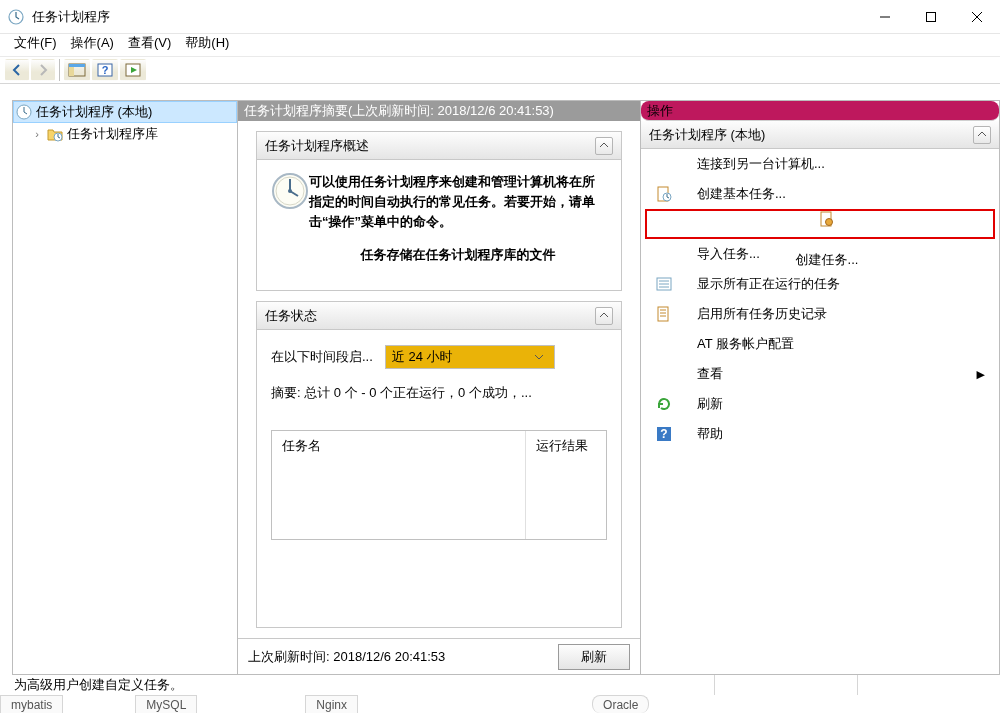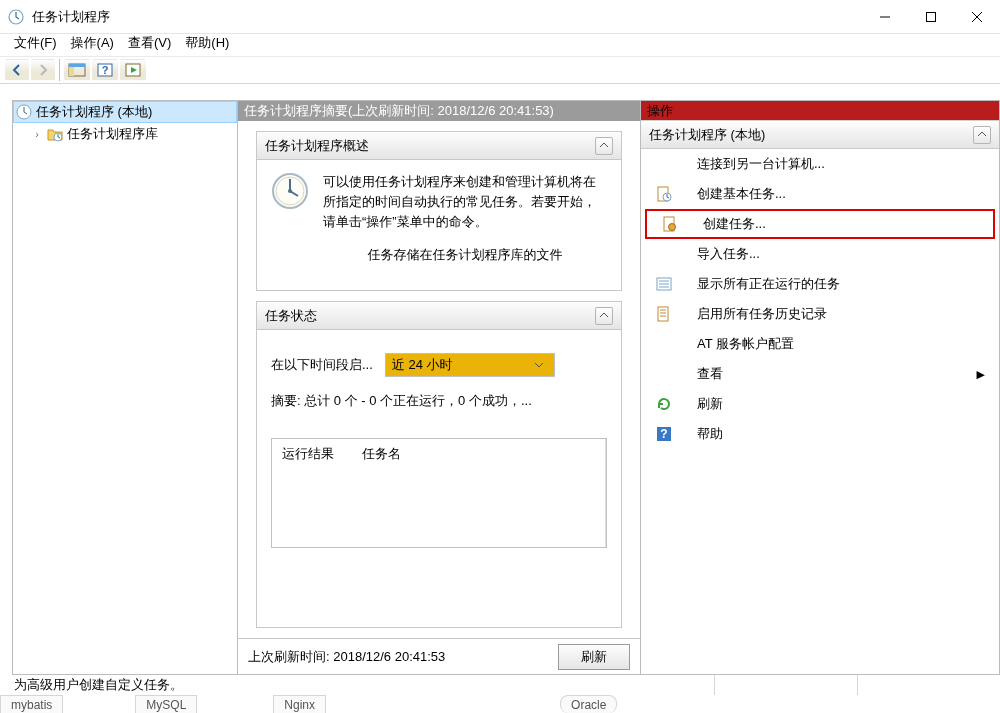"操作" .actions-head { background: #b91c1c -> #be185d; border-radius: none -> 8px }
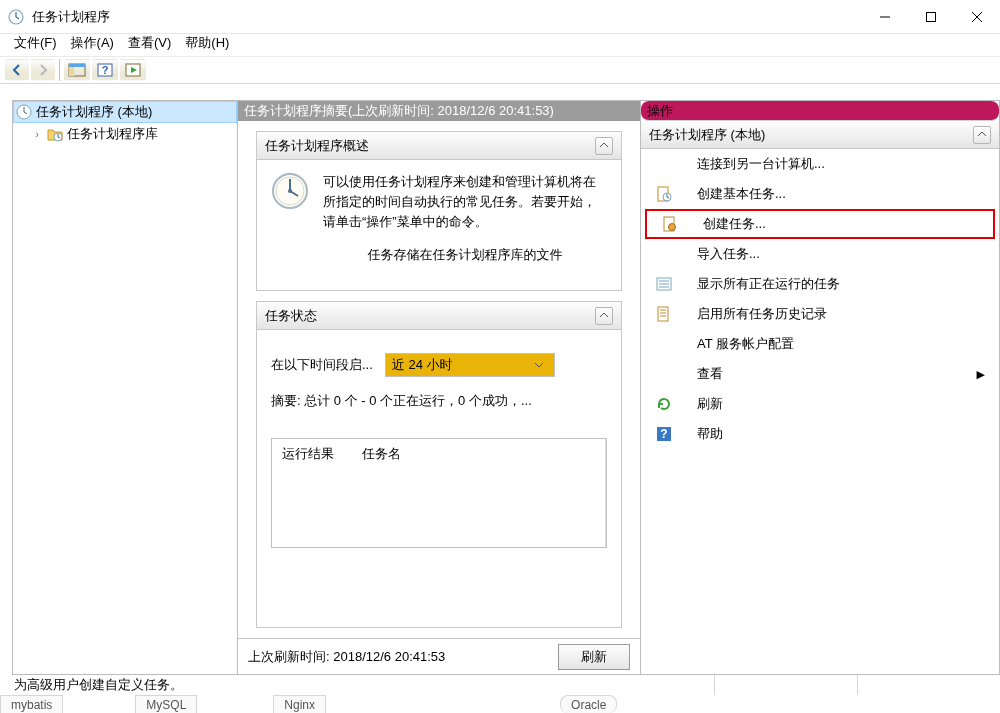"可以使用任务计划程序来创建和管理计算机将在所指定的时间自动执行的常见任务。若要开" .overview-body { font-weight: none -> bold; gap: 14px -> none }
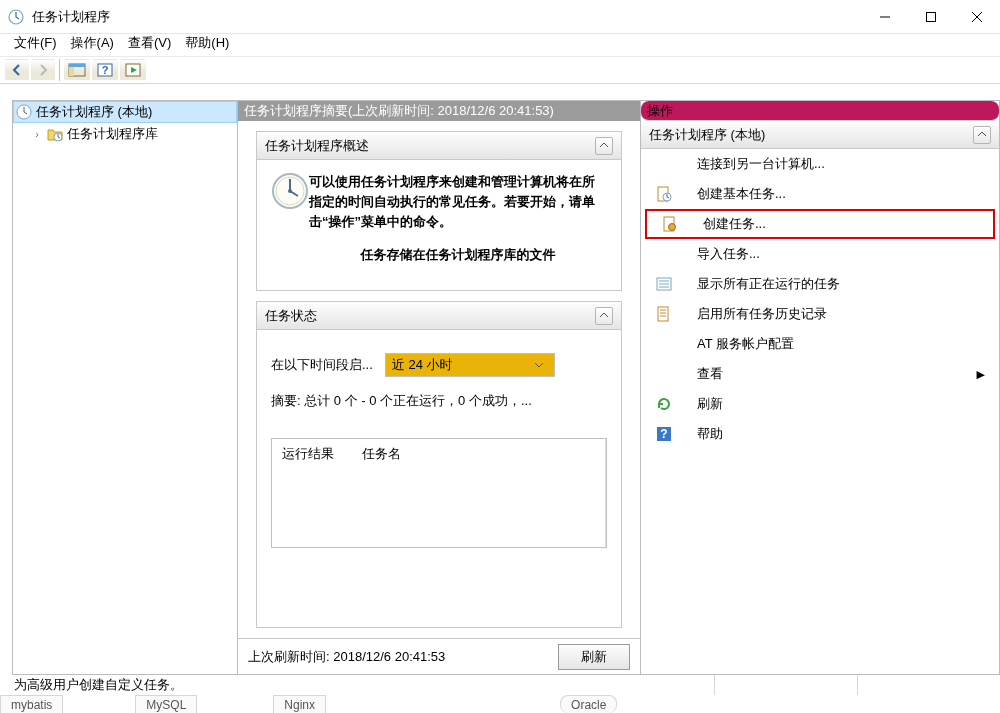"创建任务..." .highlight-box { flex-direction: none -> column }
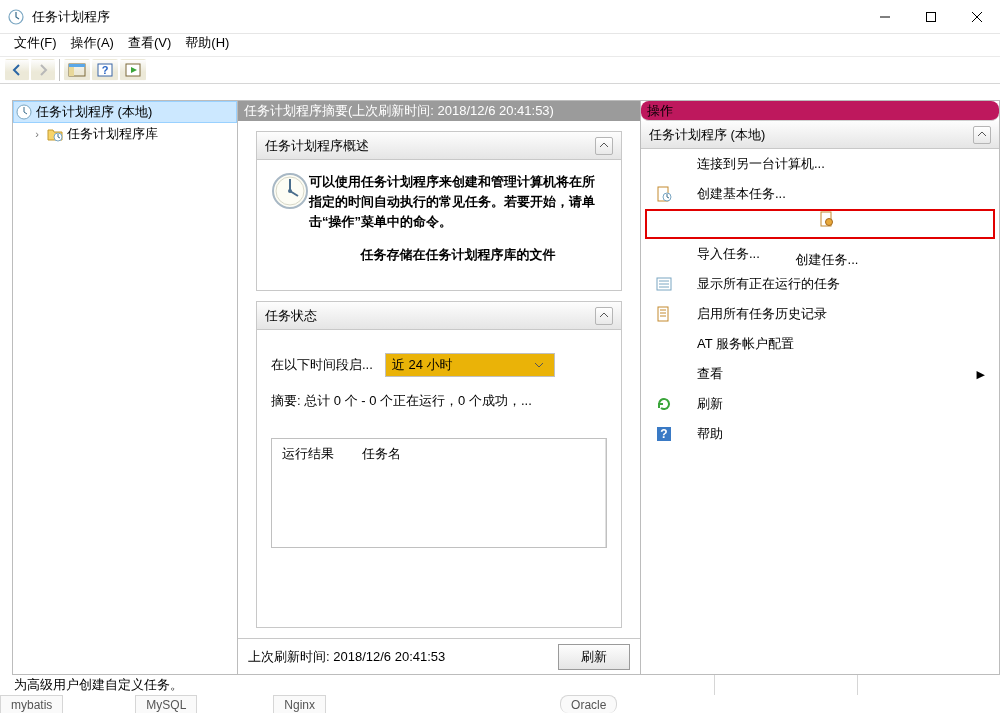"在以下时间段启..." .status-body { padding: 20px 14px -> 12px 14px }
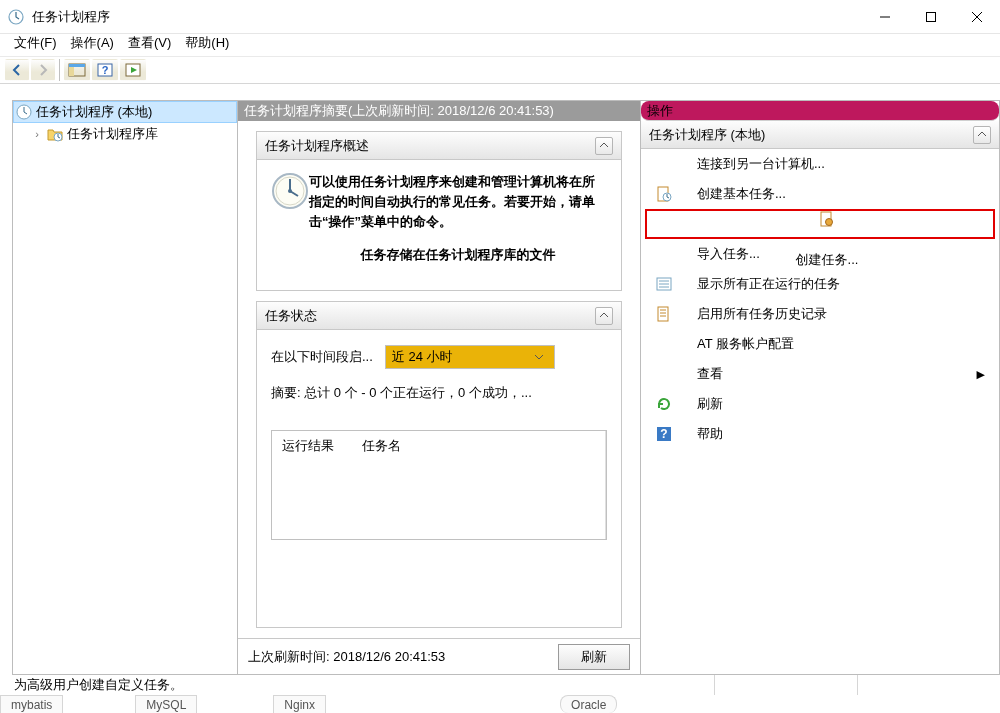"运行结果" div.task-col { order: before "任务名" -> after "任务名" }
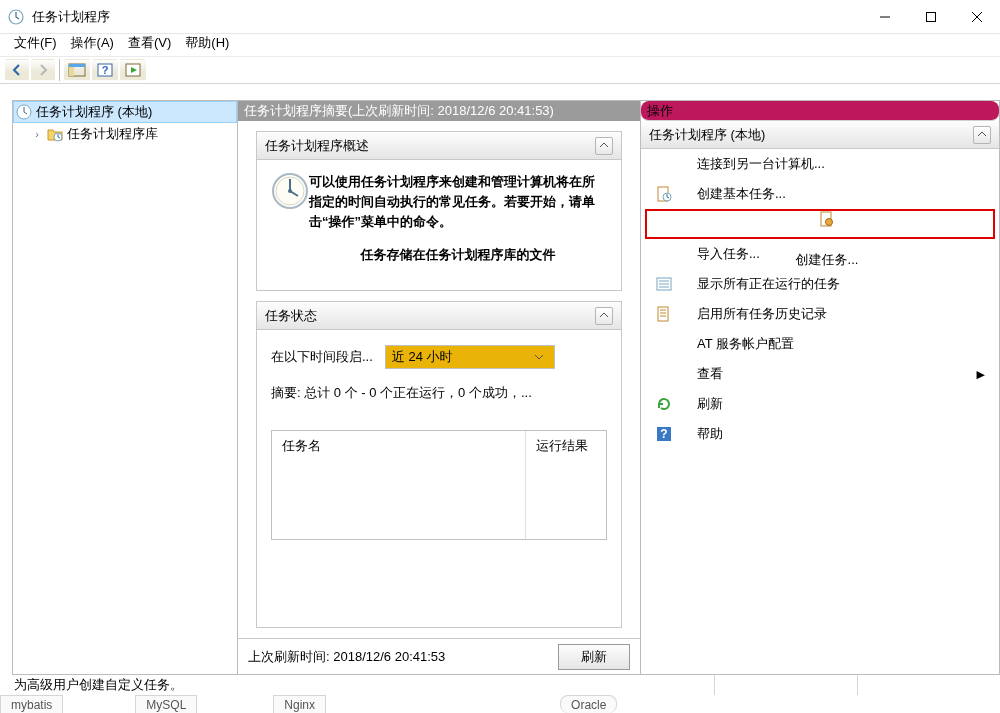"Nginx" .bottom-tab.n3 { margin-left: 76px -> 108px }
